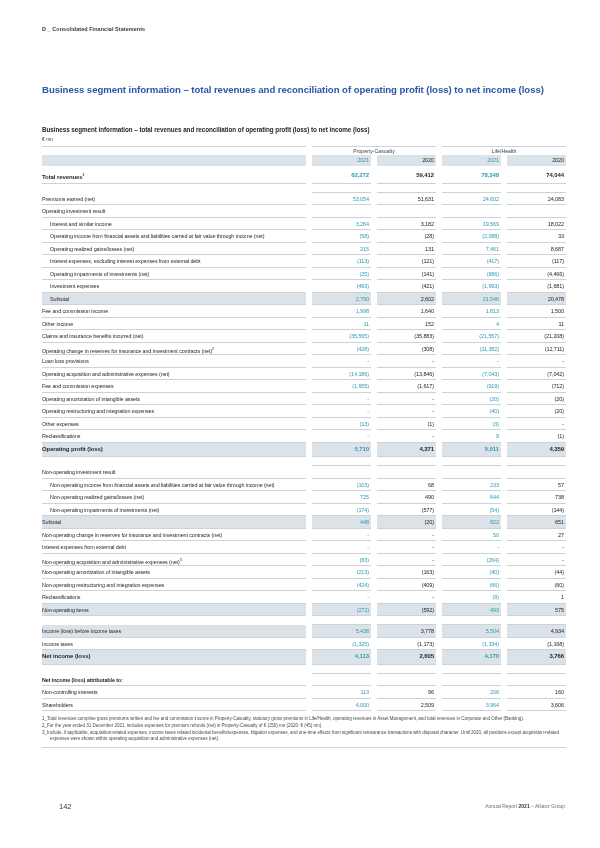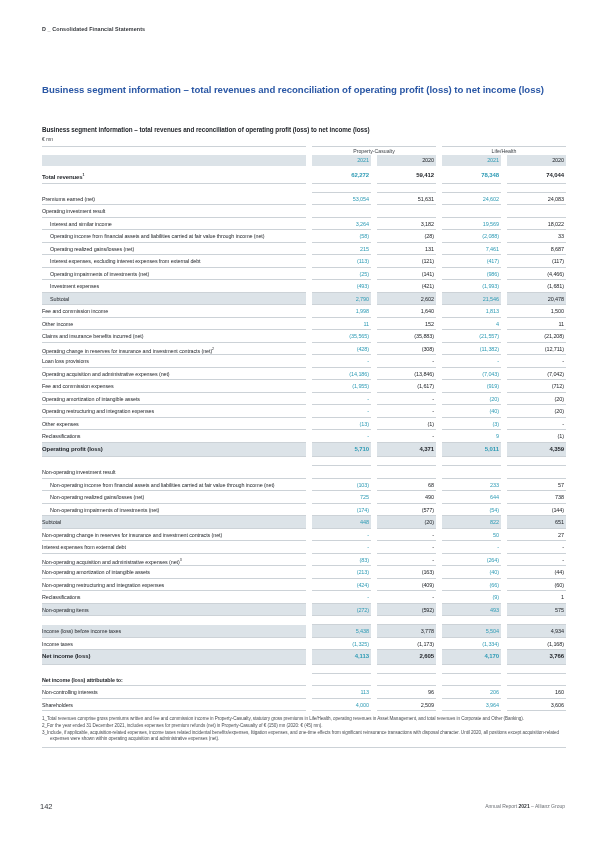"142" .page-number { left: 40px -> 59px }
